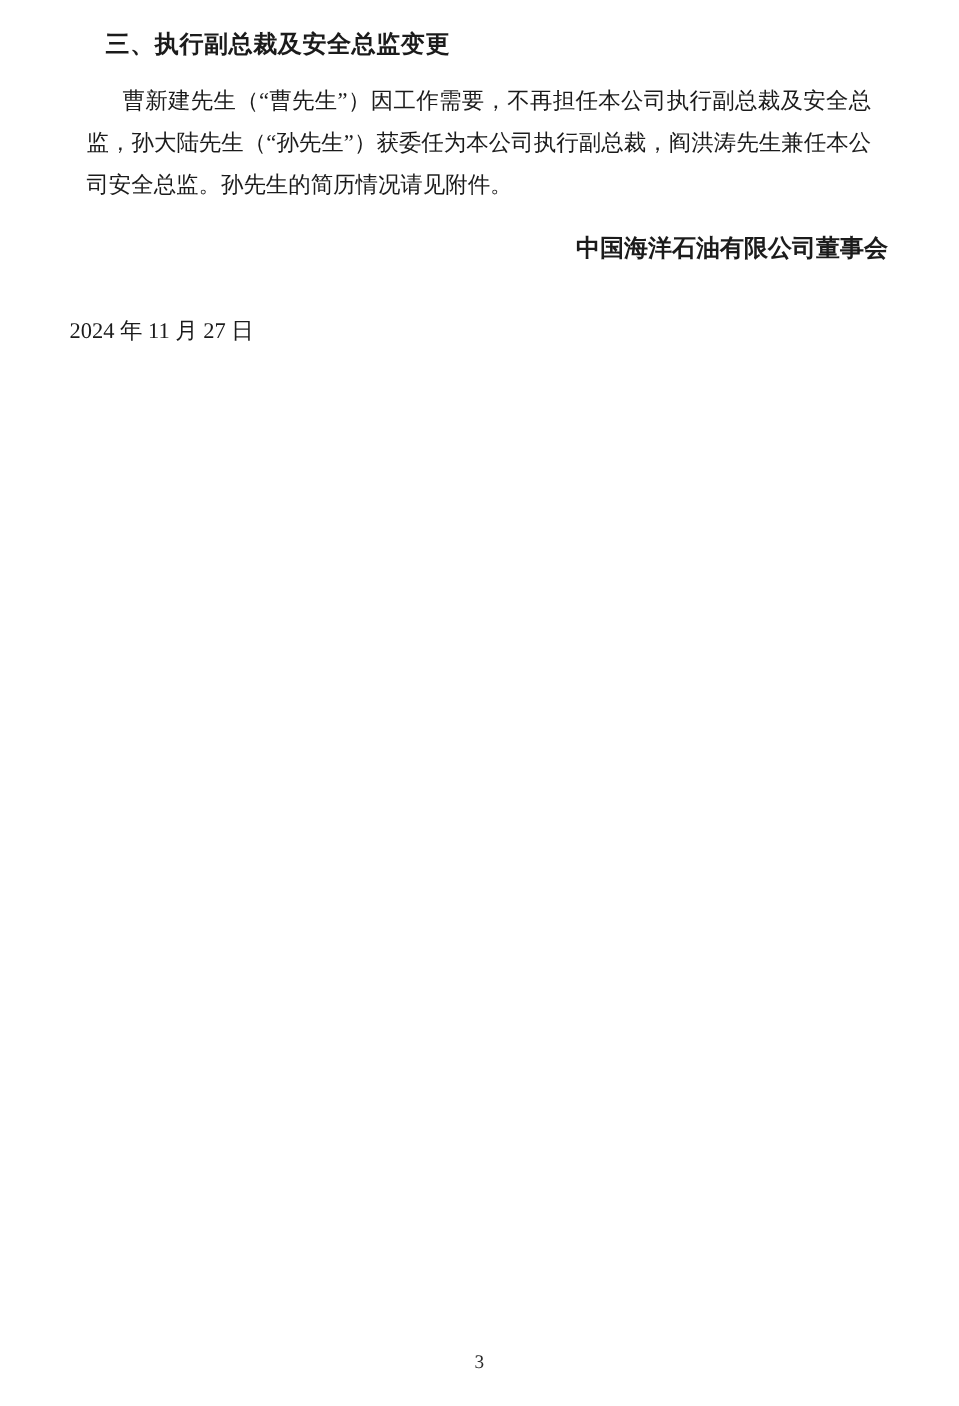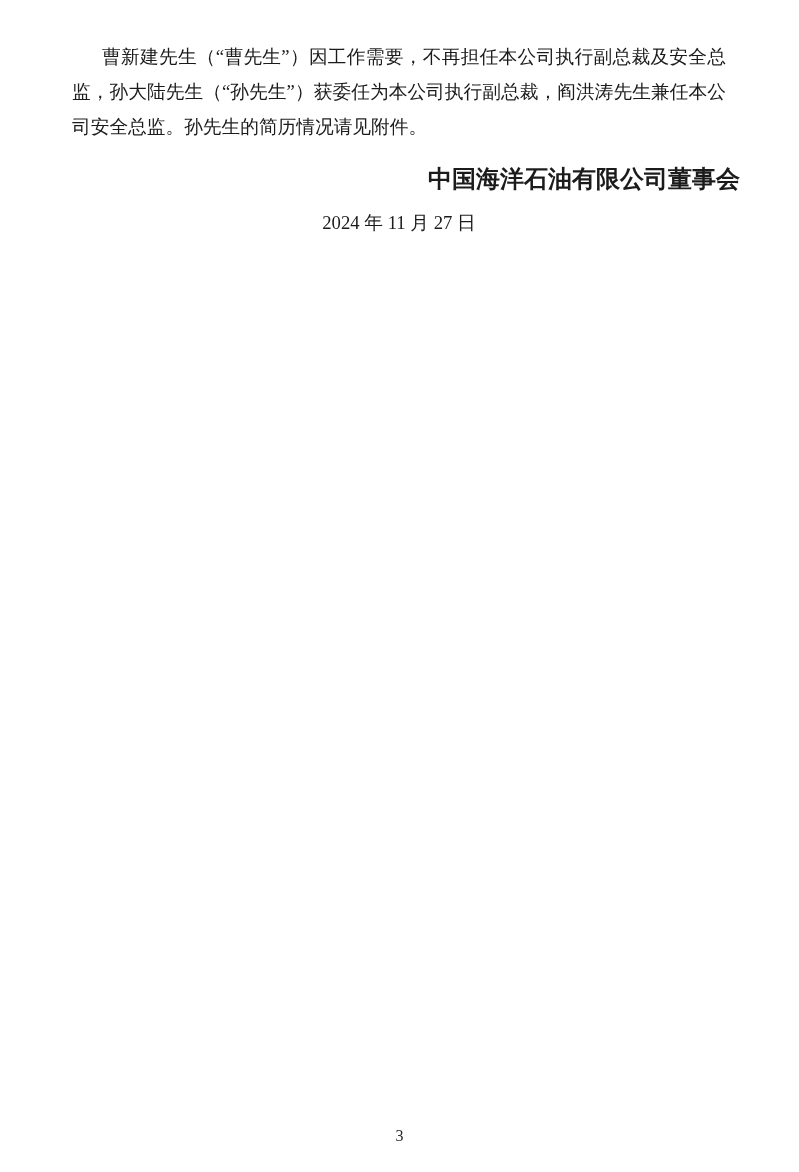"三、执行副总裁及安全总监变更" h3.heading { html: none -> <h3>三、执行副总裁及安全总监变更</h3> }
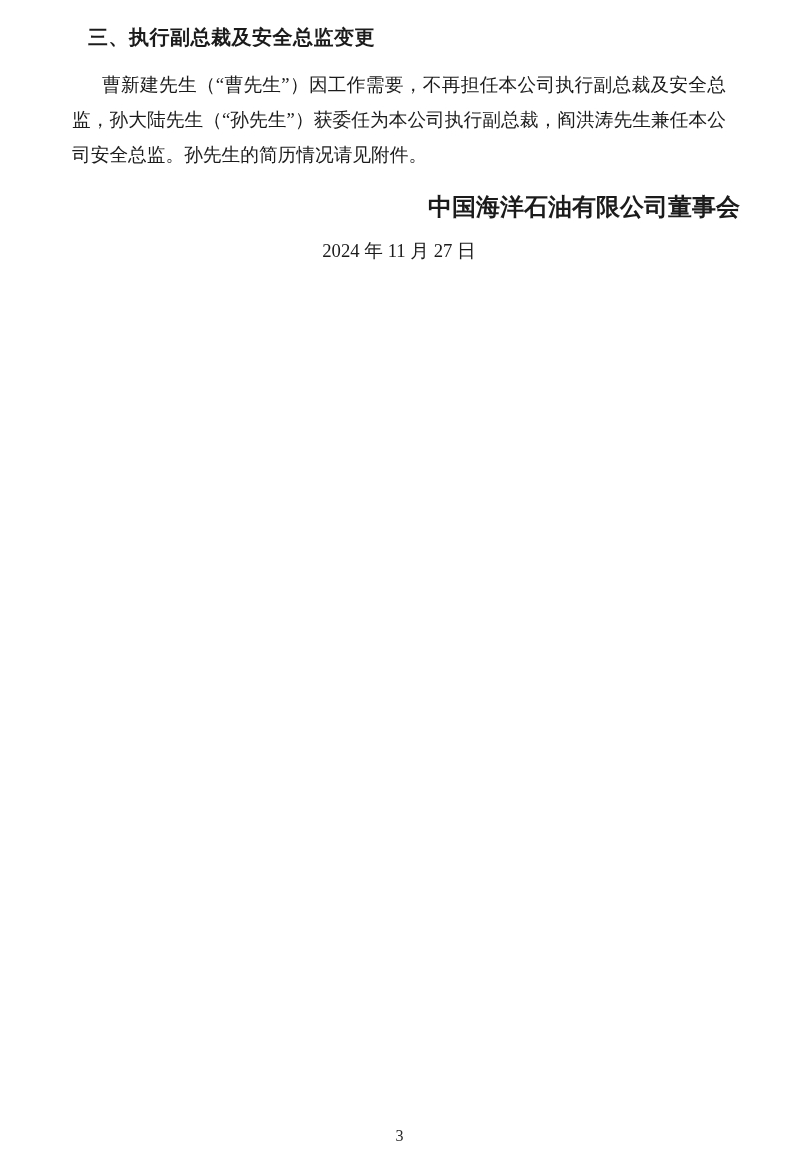"中国海洋石油有限公司董事会" .signature { font-size: 24px -> 20px }
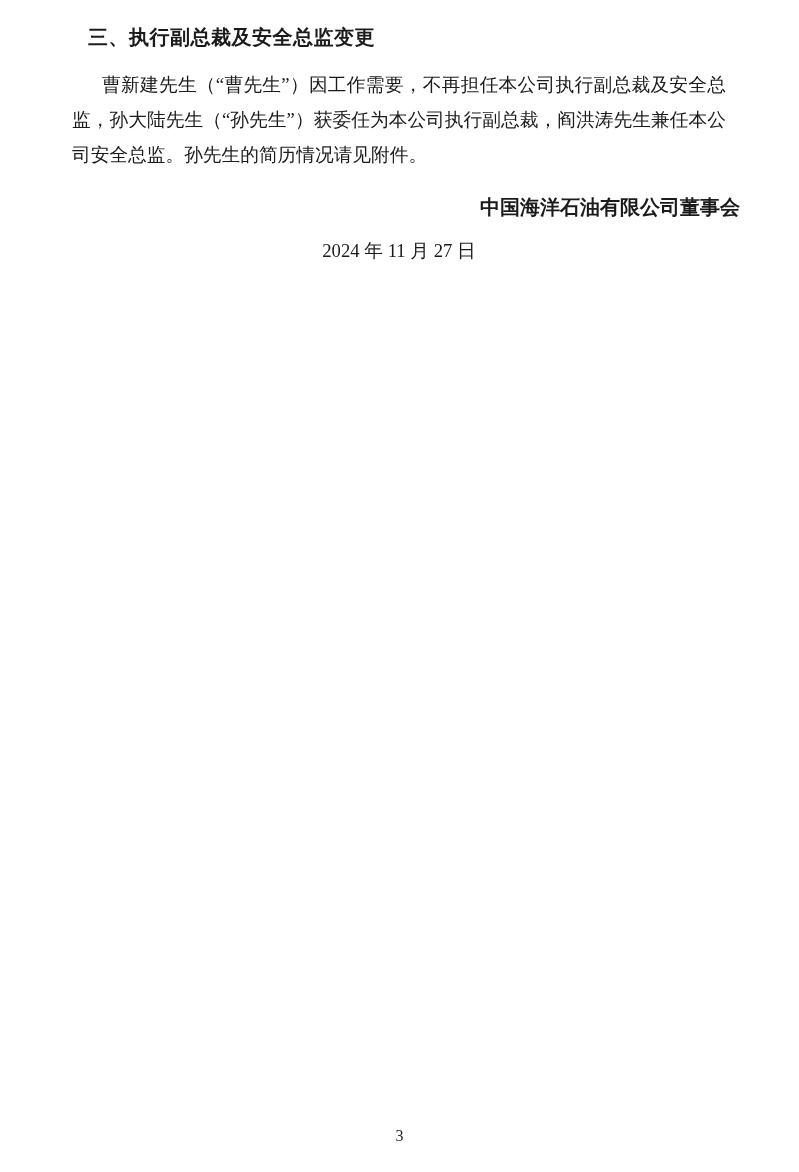"2024 年 11 月 27" .date { margin-top: 8px -> 34px; text-align: center -> left }
